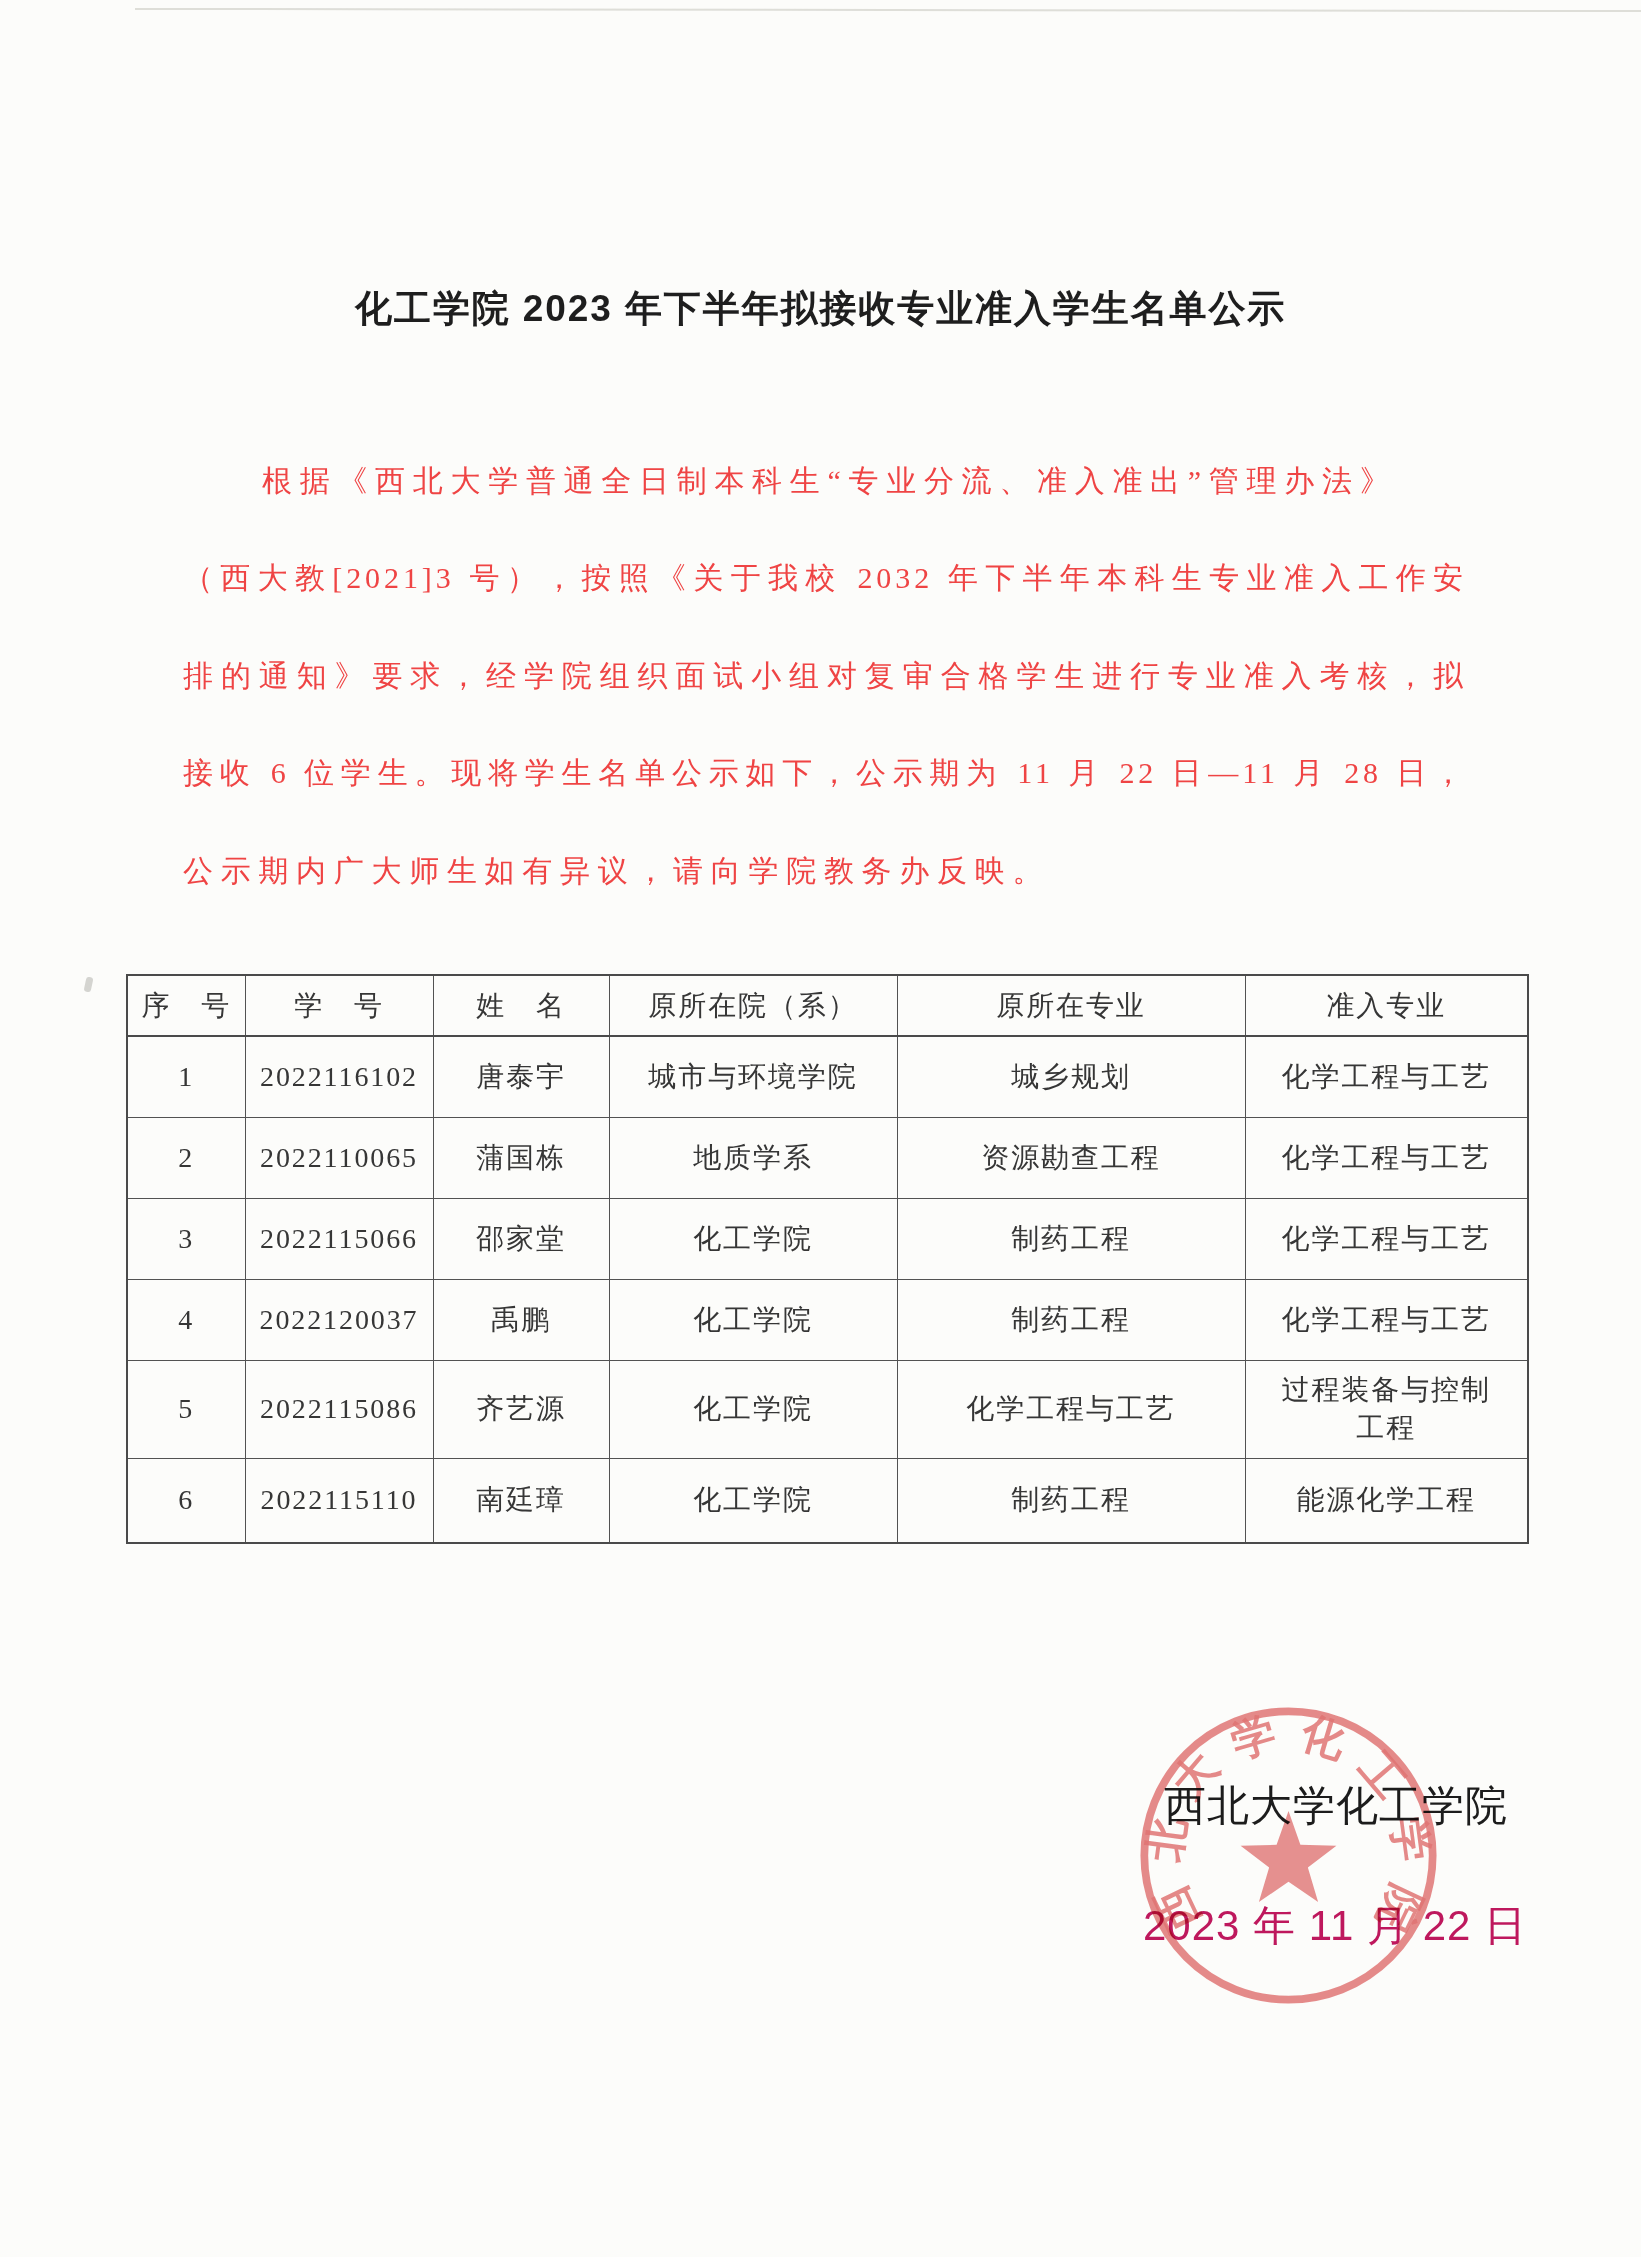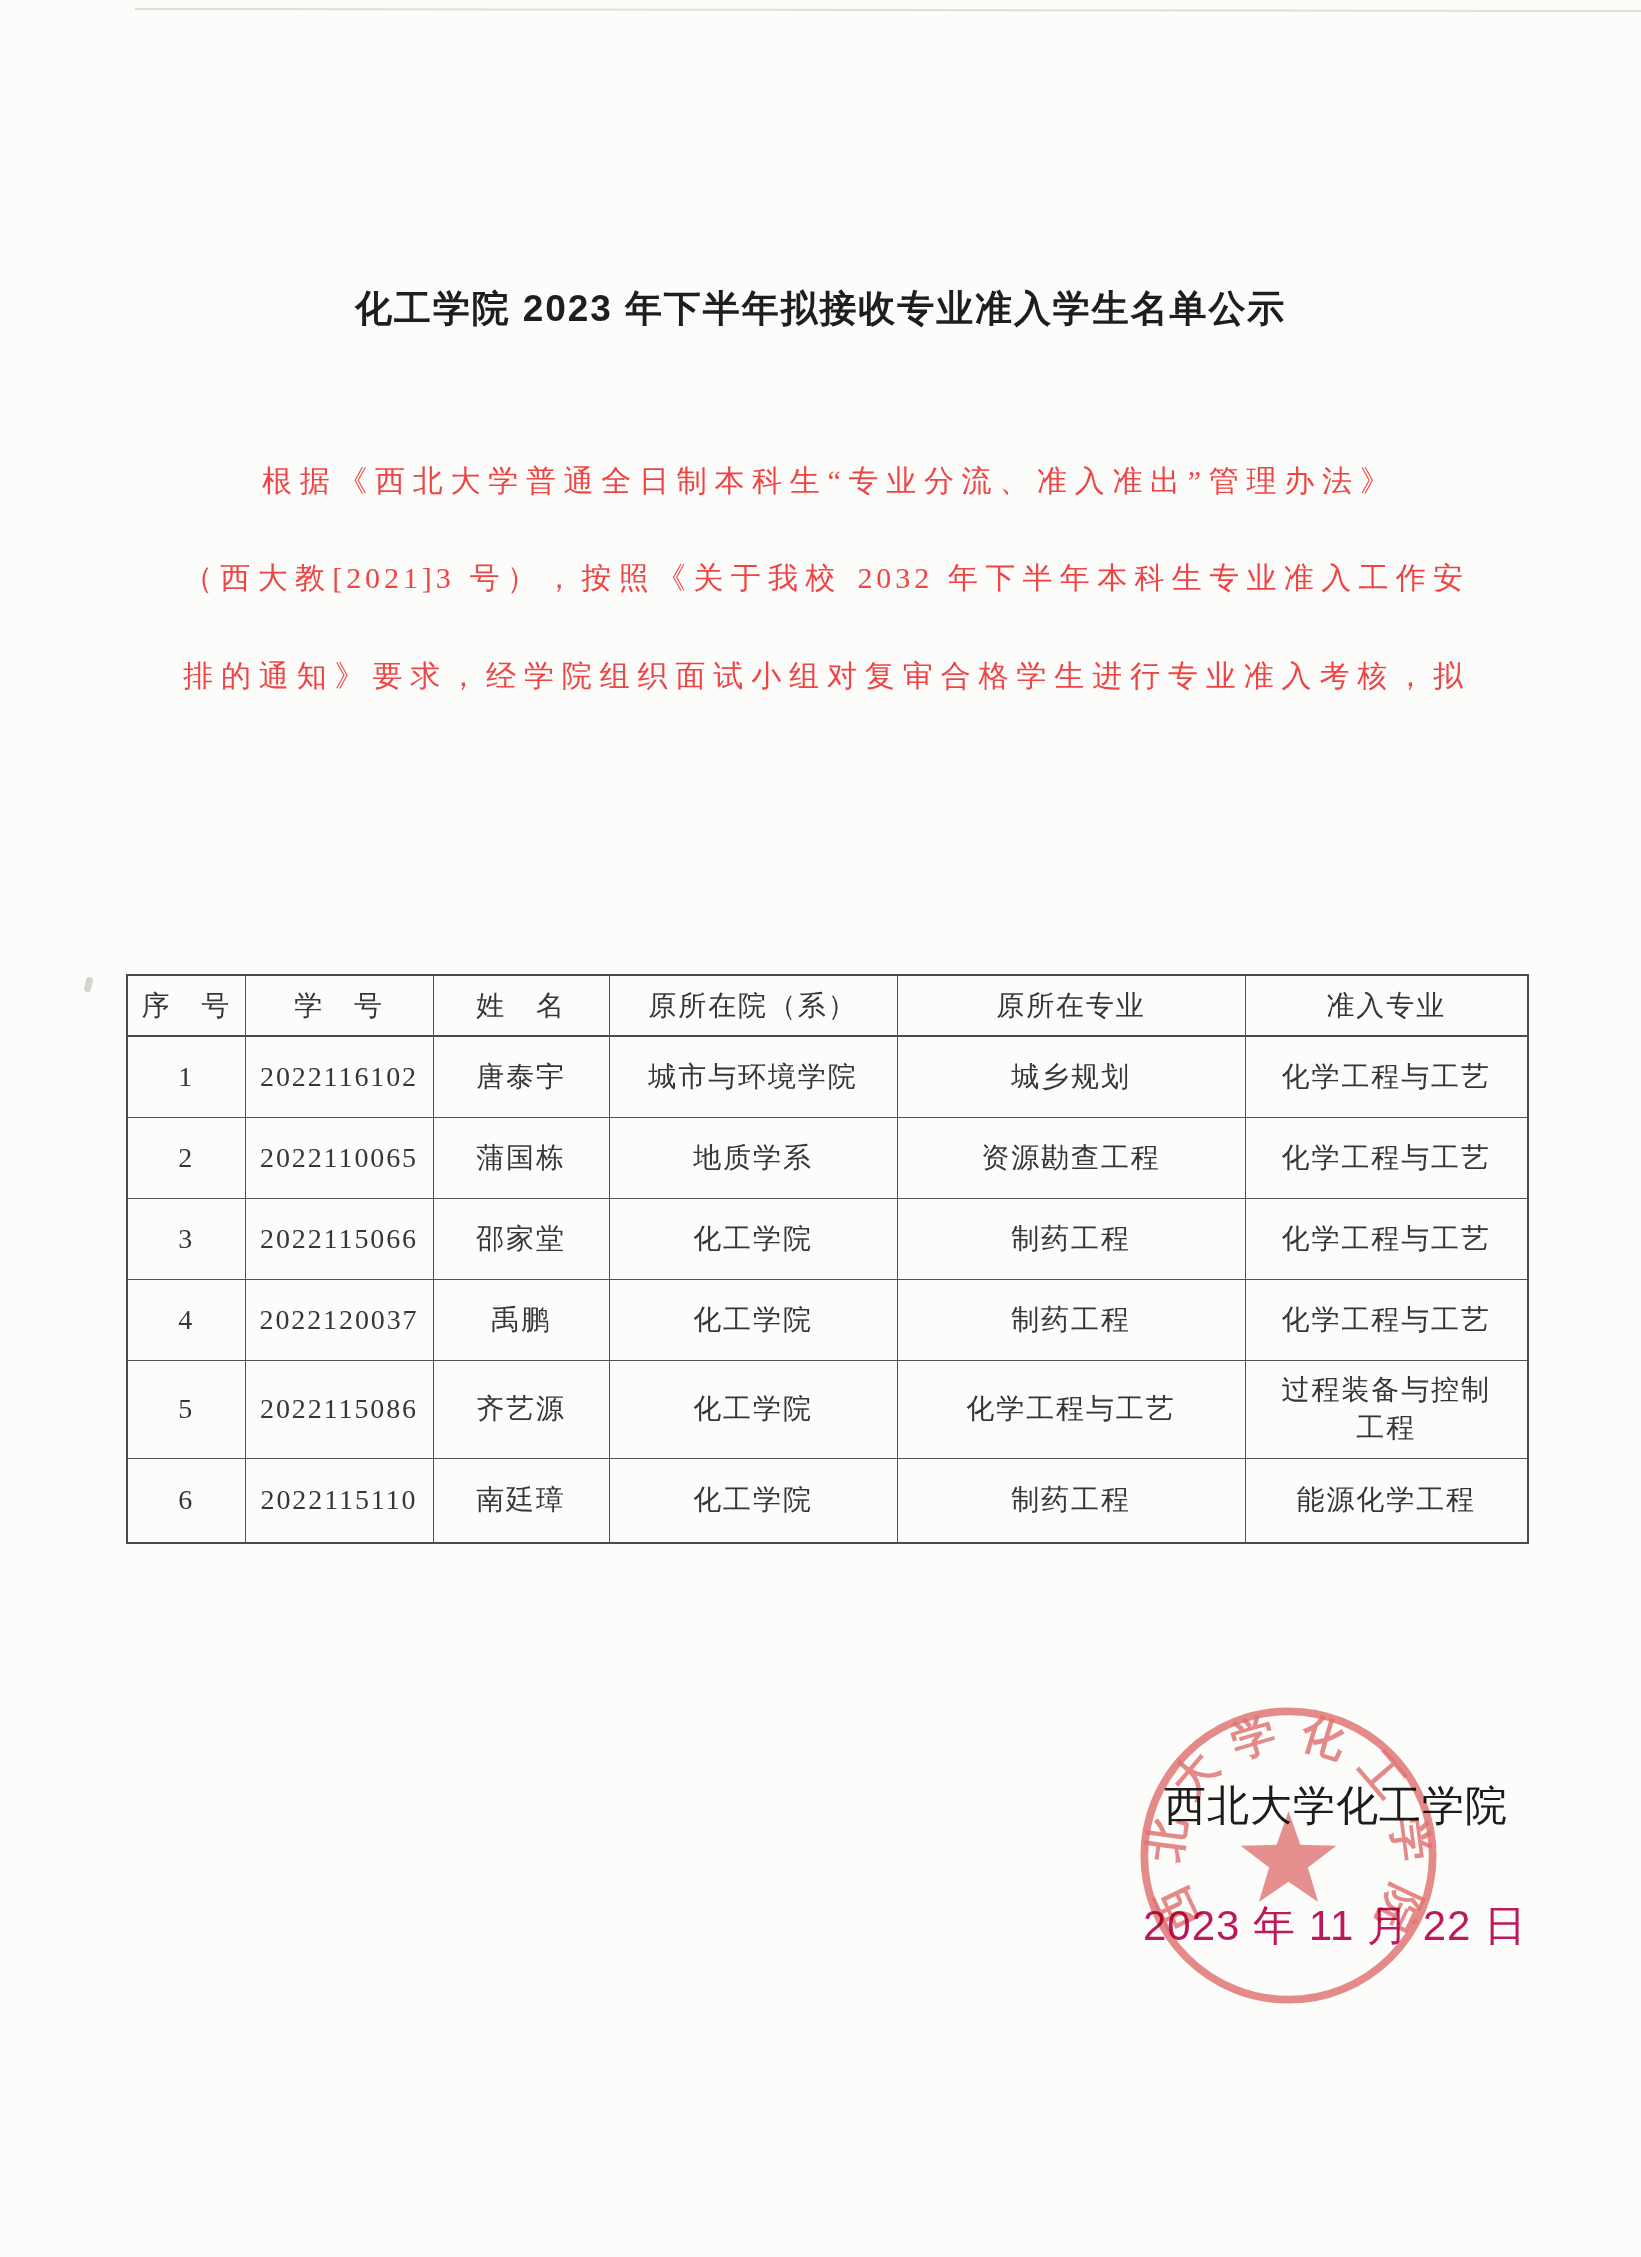"接收 6 位学生。现将学生名单公示如下，公示期为 11 月" div.para-line { html: none -> <div>接收 6 位学生。现将学生名单公示如下，公示期为 11 月 22 日—11 月 28 日，</div> }
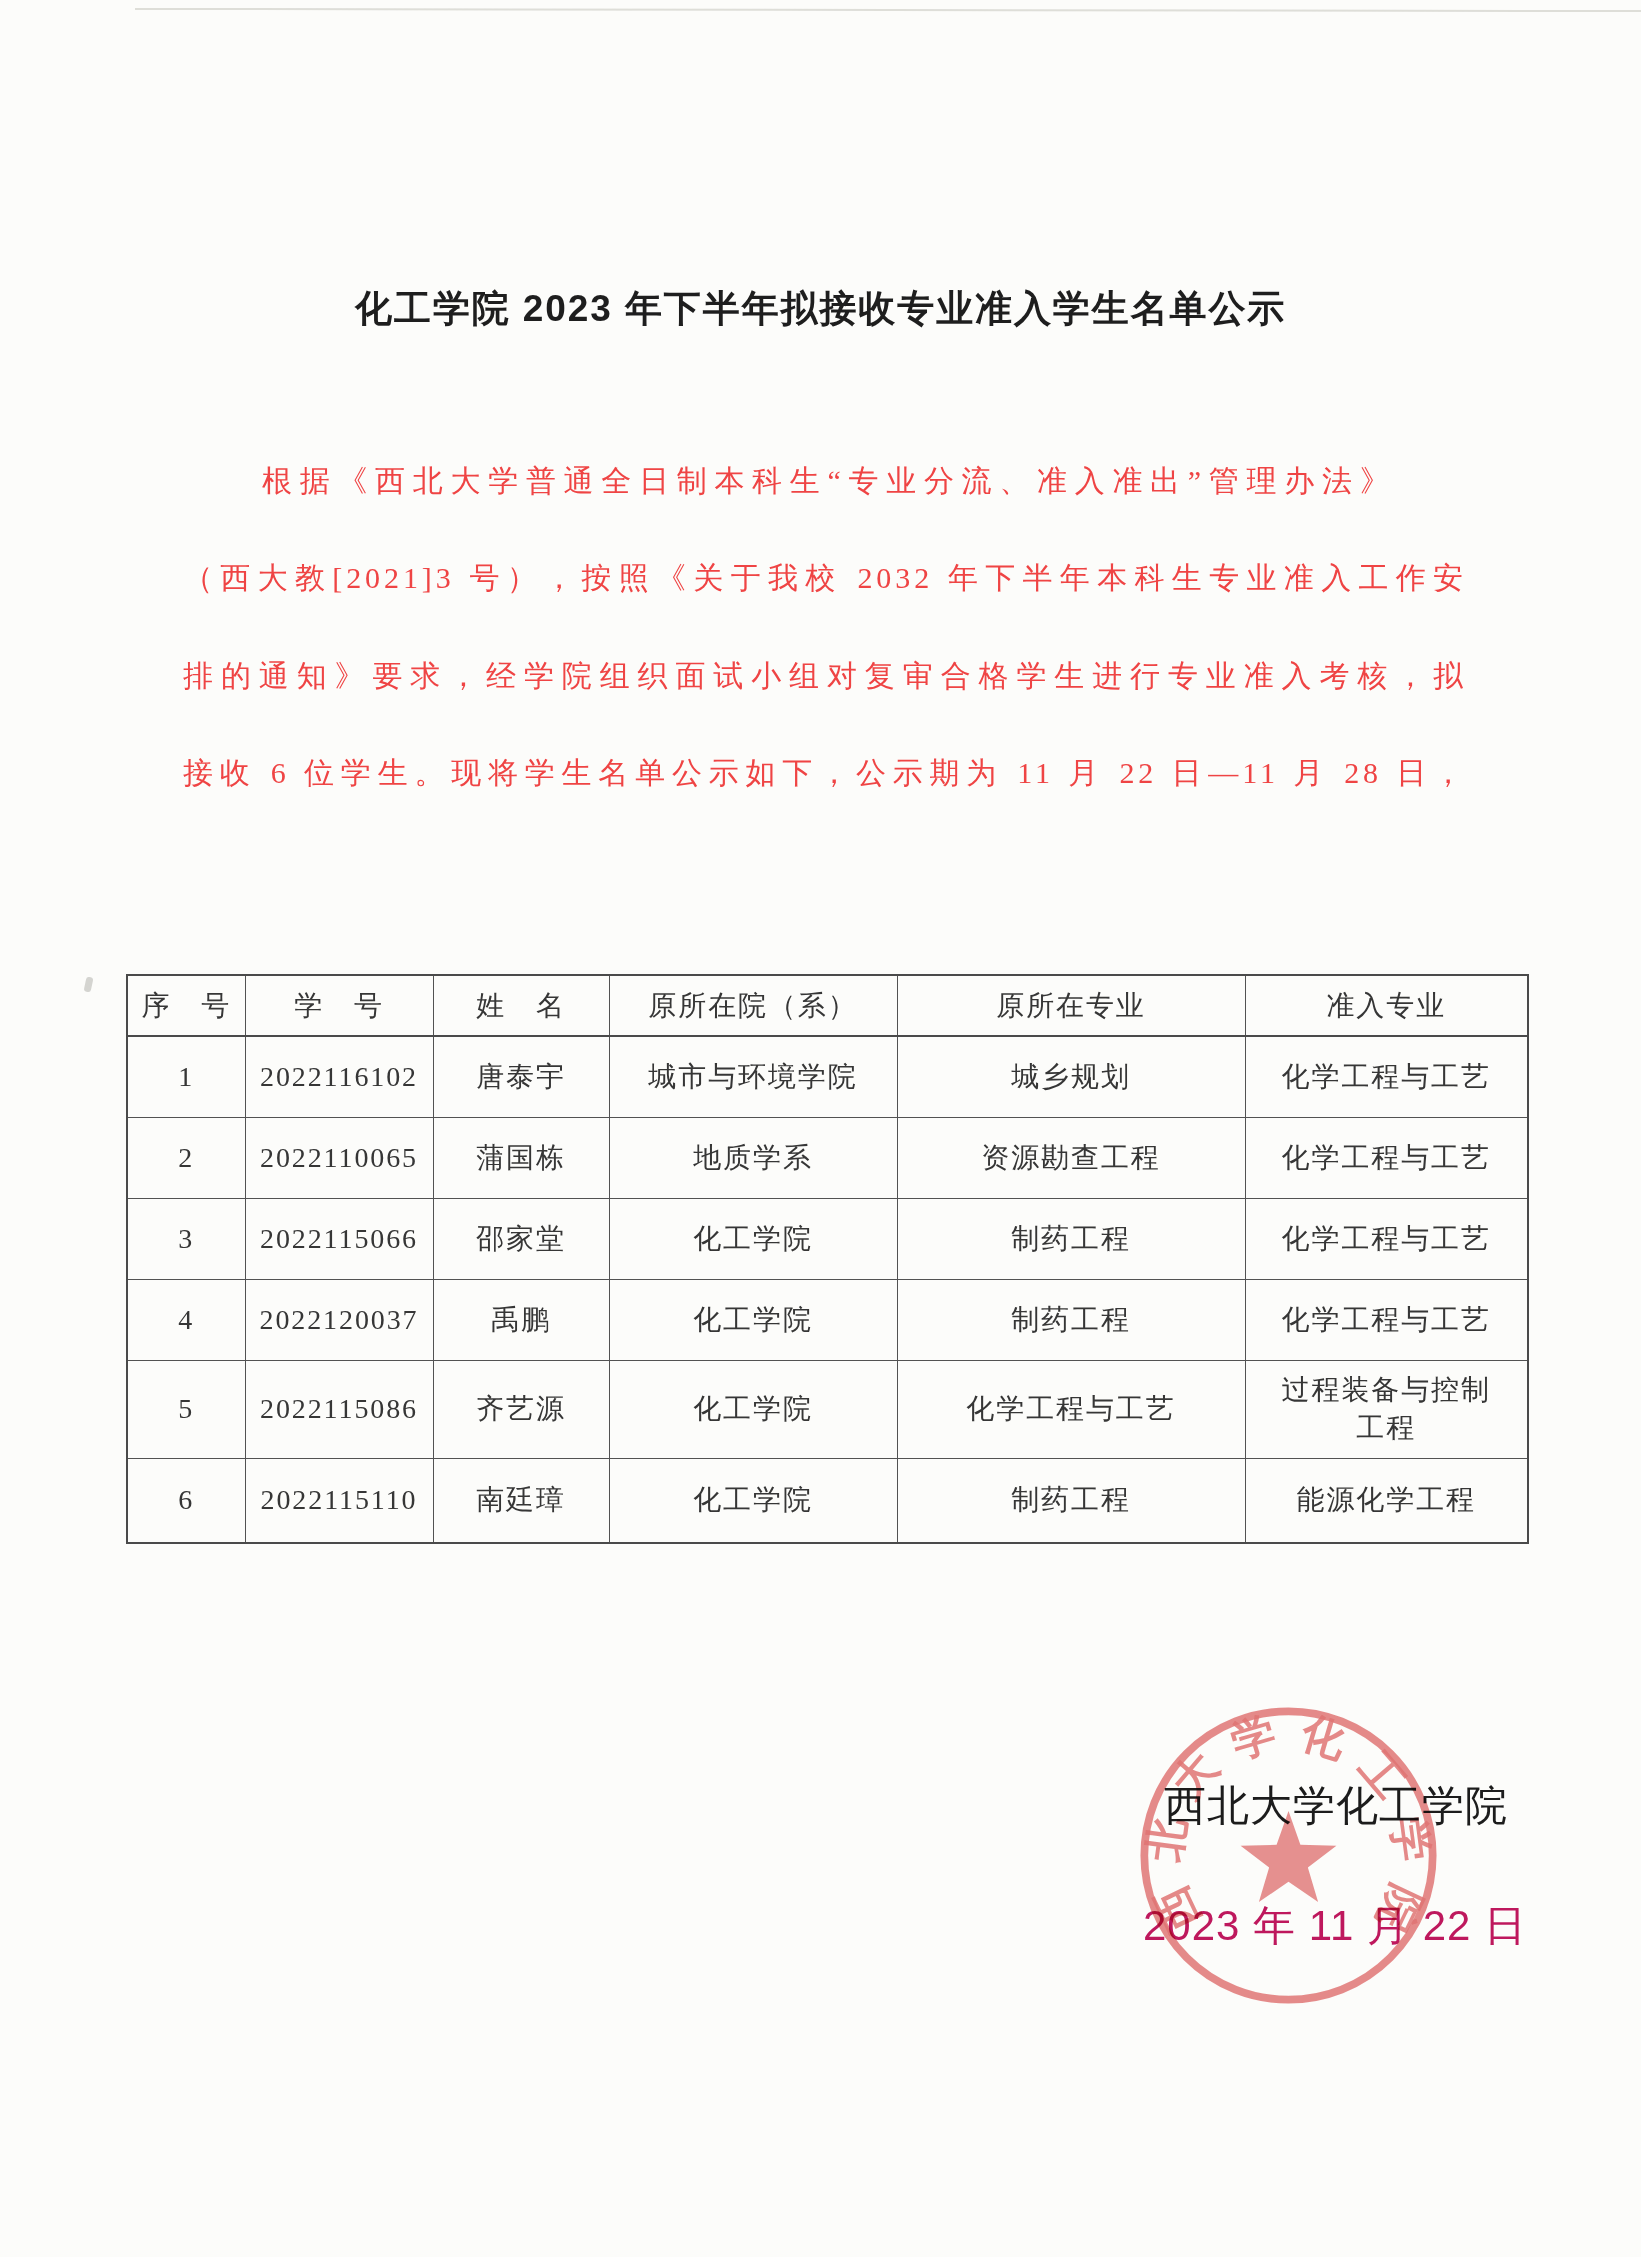"公示期内广大师生如有异议，请向学院教务办反映。" div.para-line { html: none -> <div>公示期内广大师生如有异议，请向学院教务办反映。</div> }
